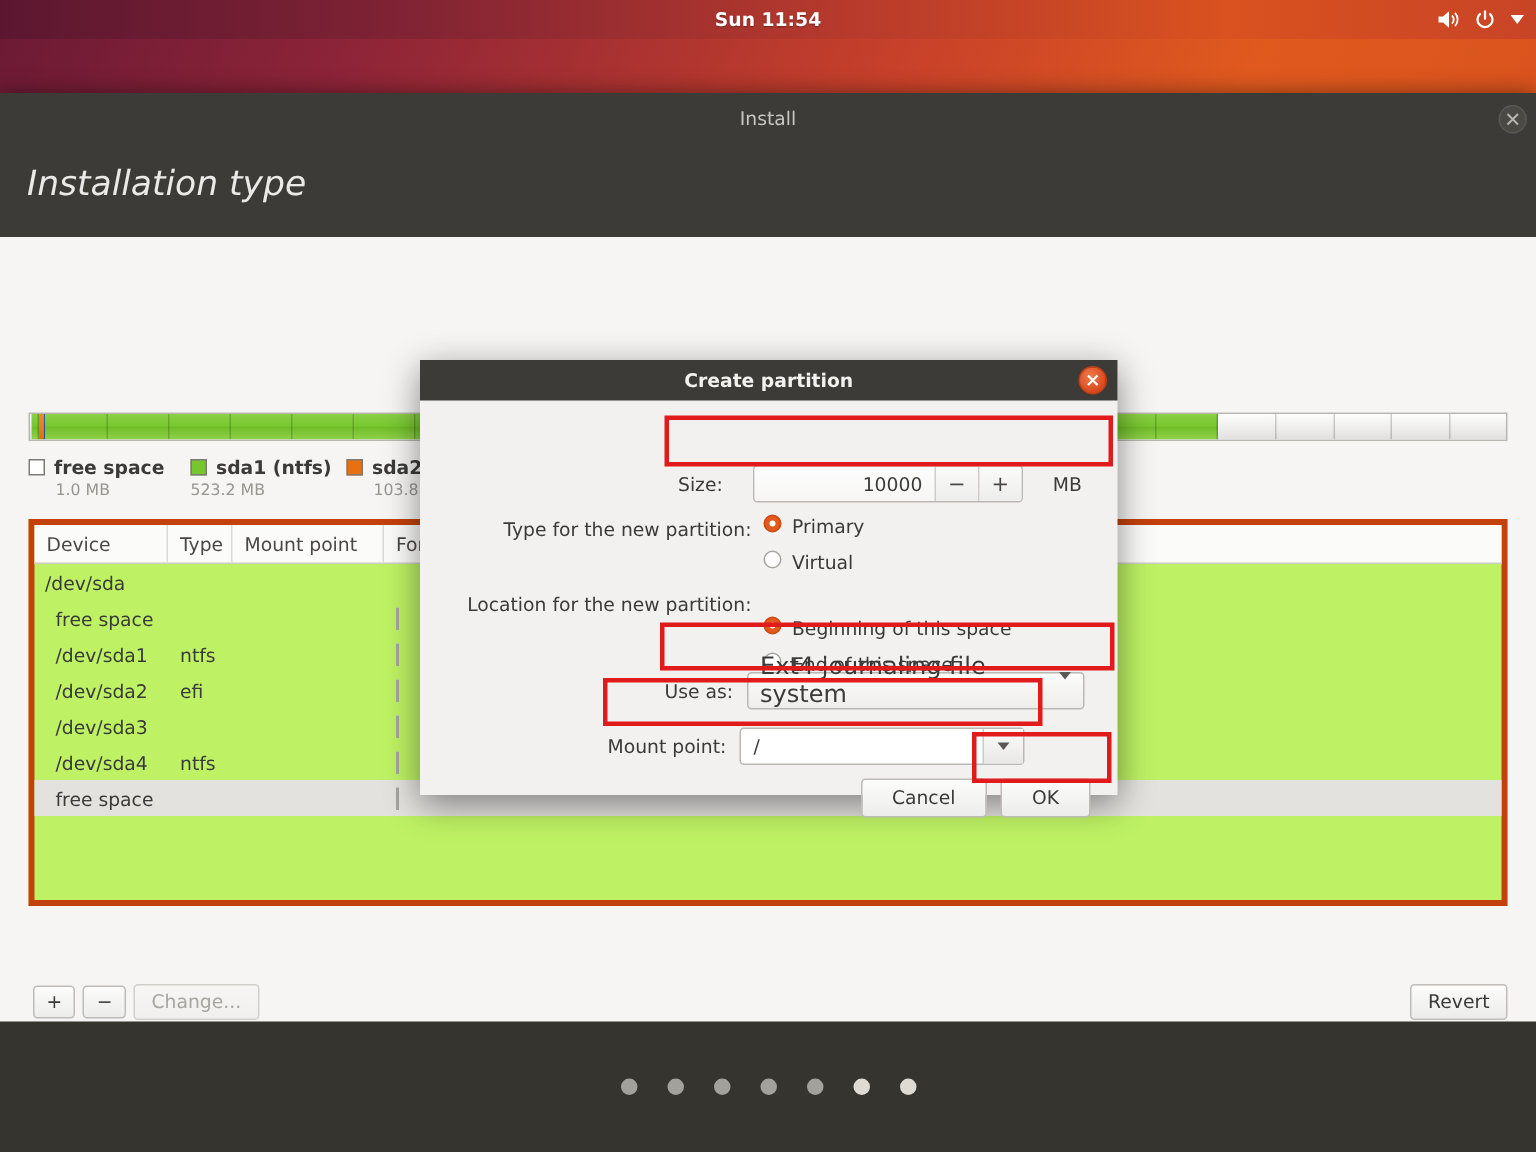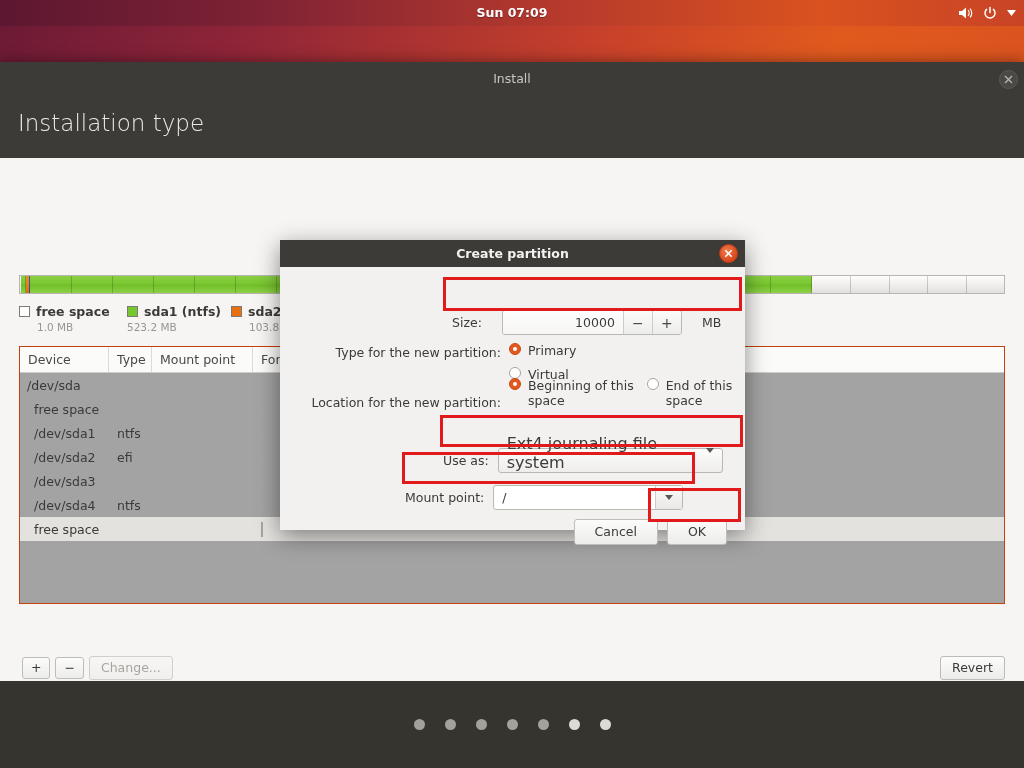"Sun 07:09" div.clock { text: 07:09 -> 11:54 }
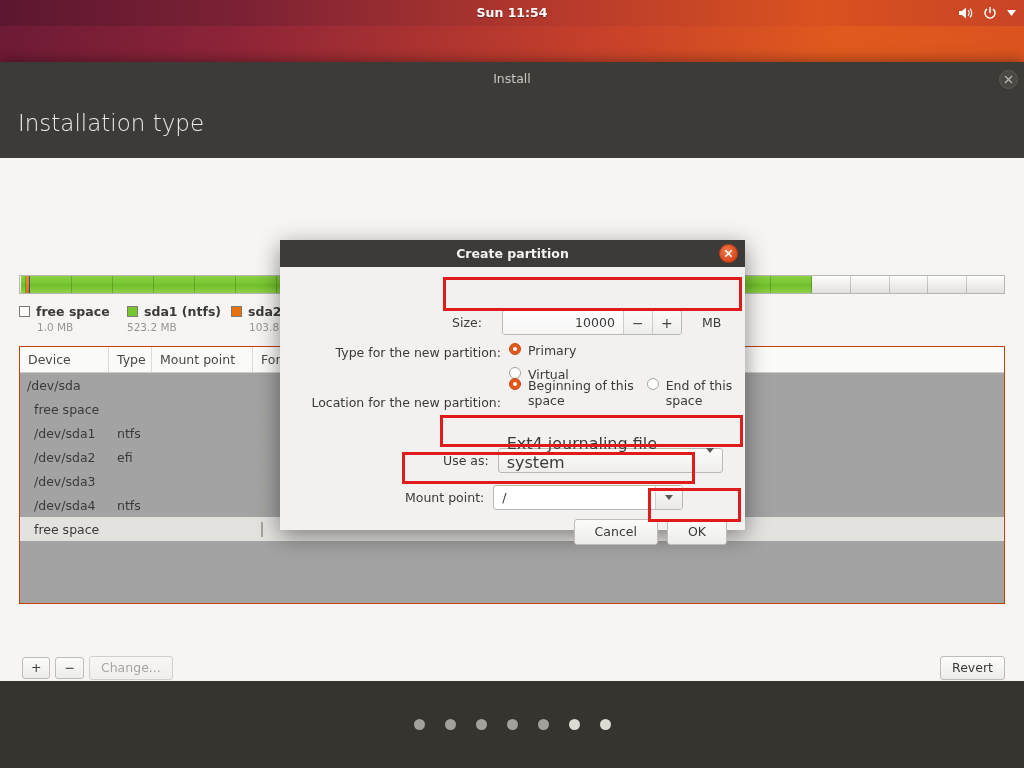"Installation type" #titlebar .pagetitle { font-style: none -> italic }
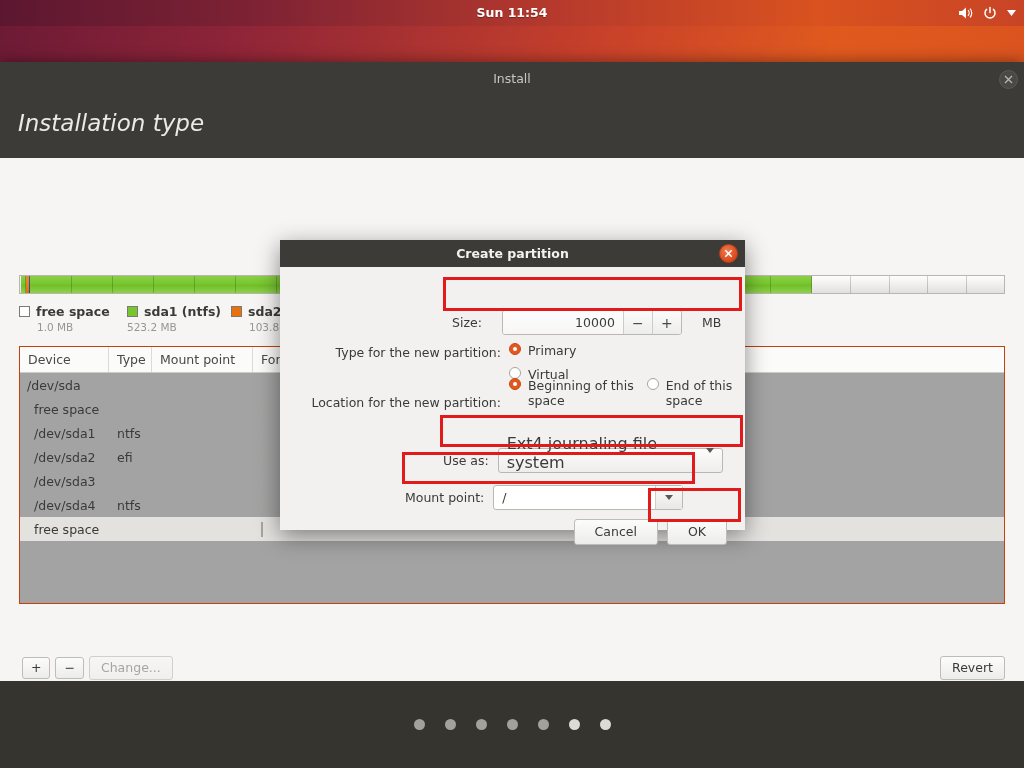"Device" #table { background: #a3a3a3 -> #bef264; border: 1px solid #c2410c -> 4px solid #c2410c }
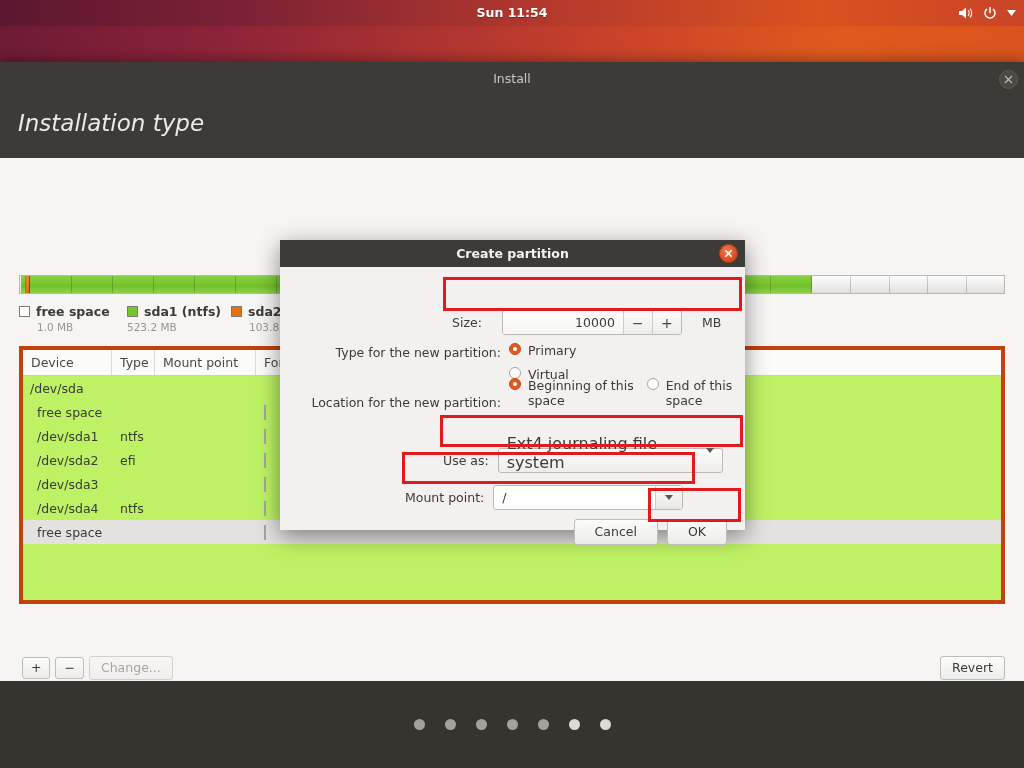"Beginning of this space" #loc-opts { flex-direction: none -> column; top: 111px -> 144px }
